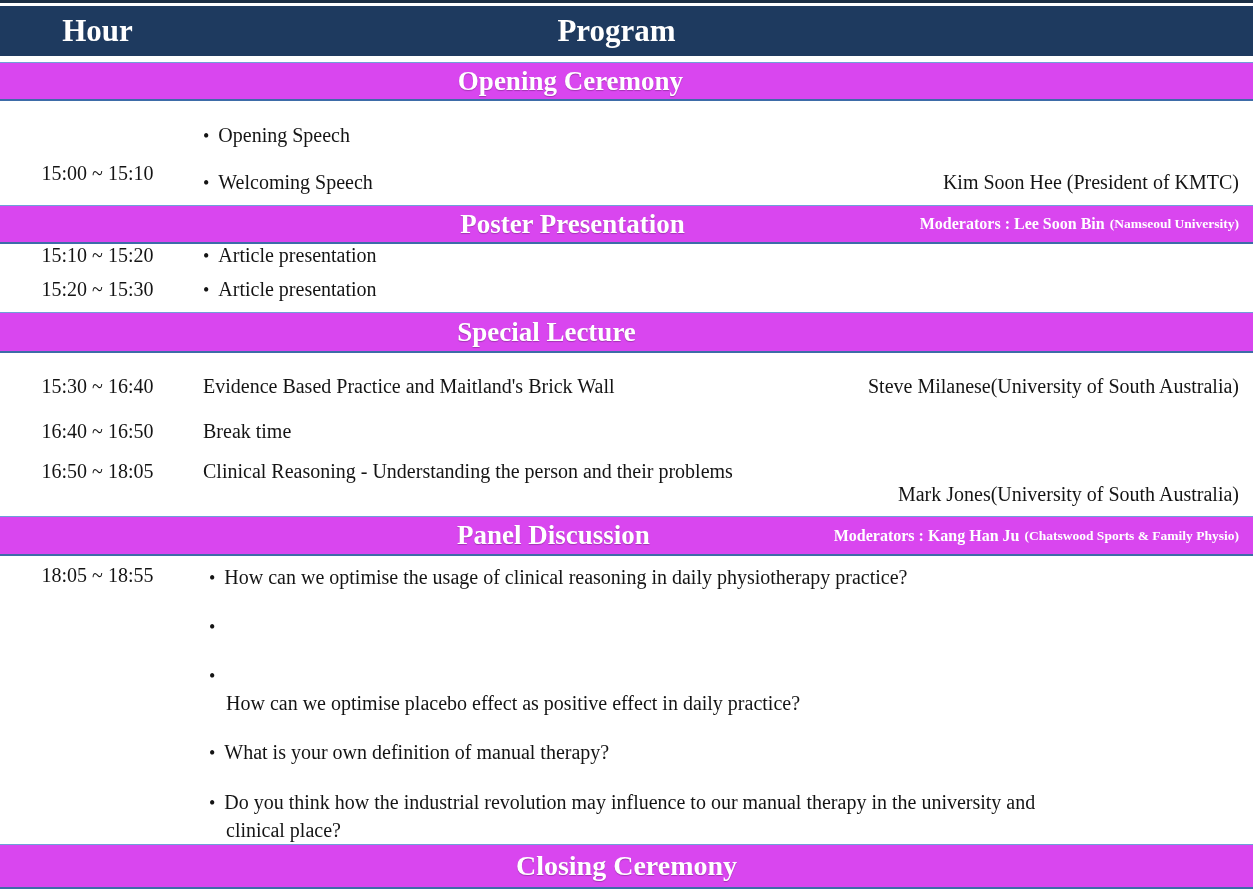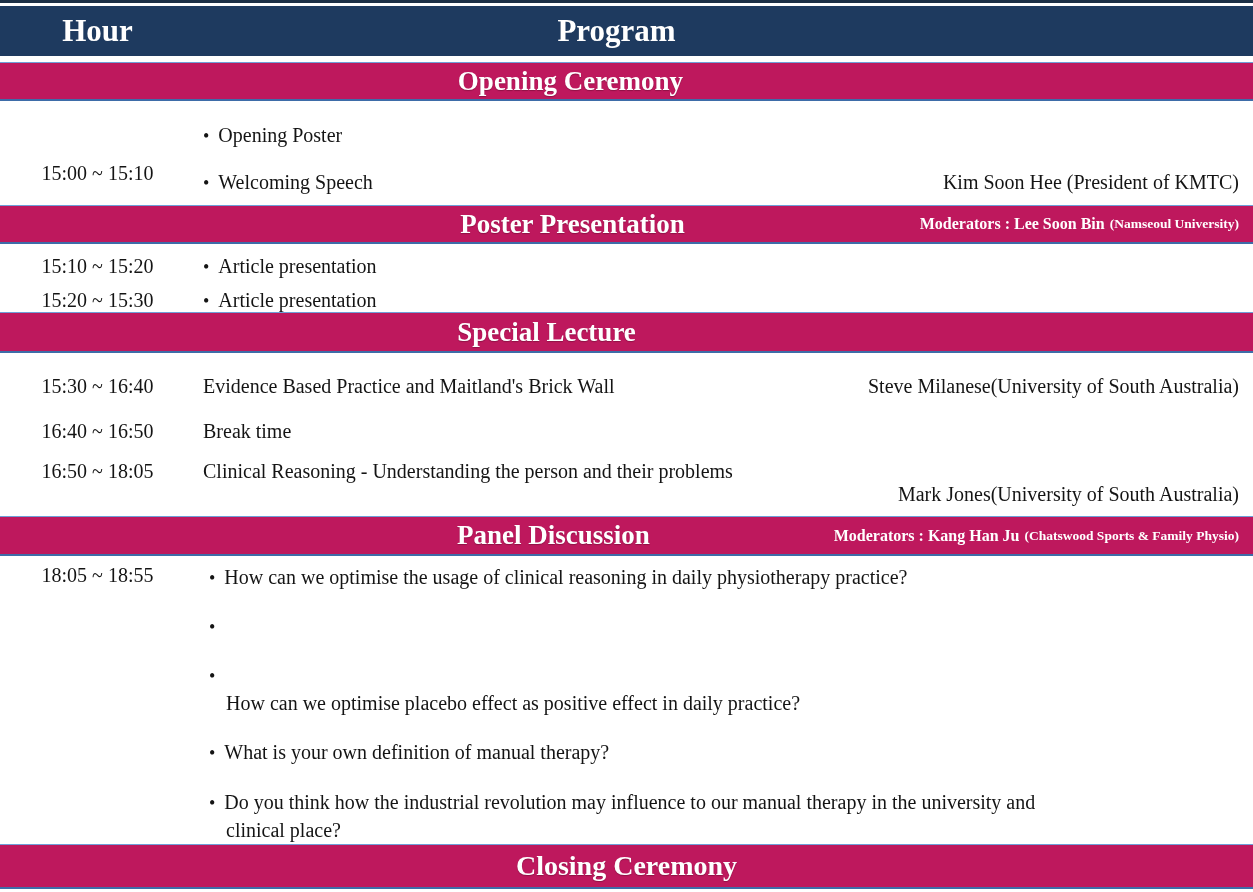"Opening Ceremony" .section-bar { background: #be185d -> #d946ef }
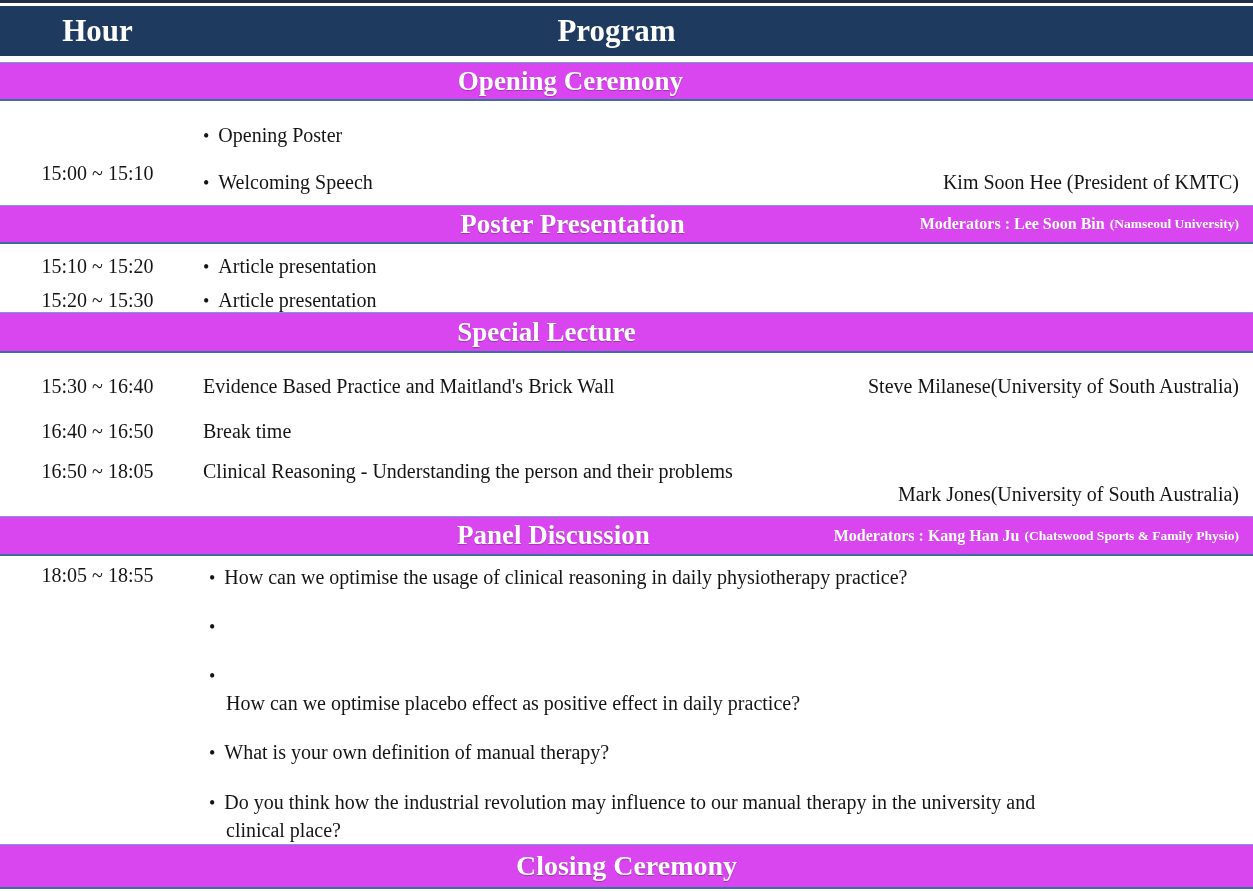"Opening Poster" span { text: Poster -> Speech }
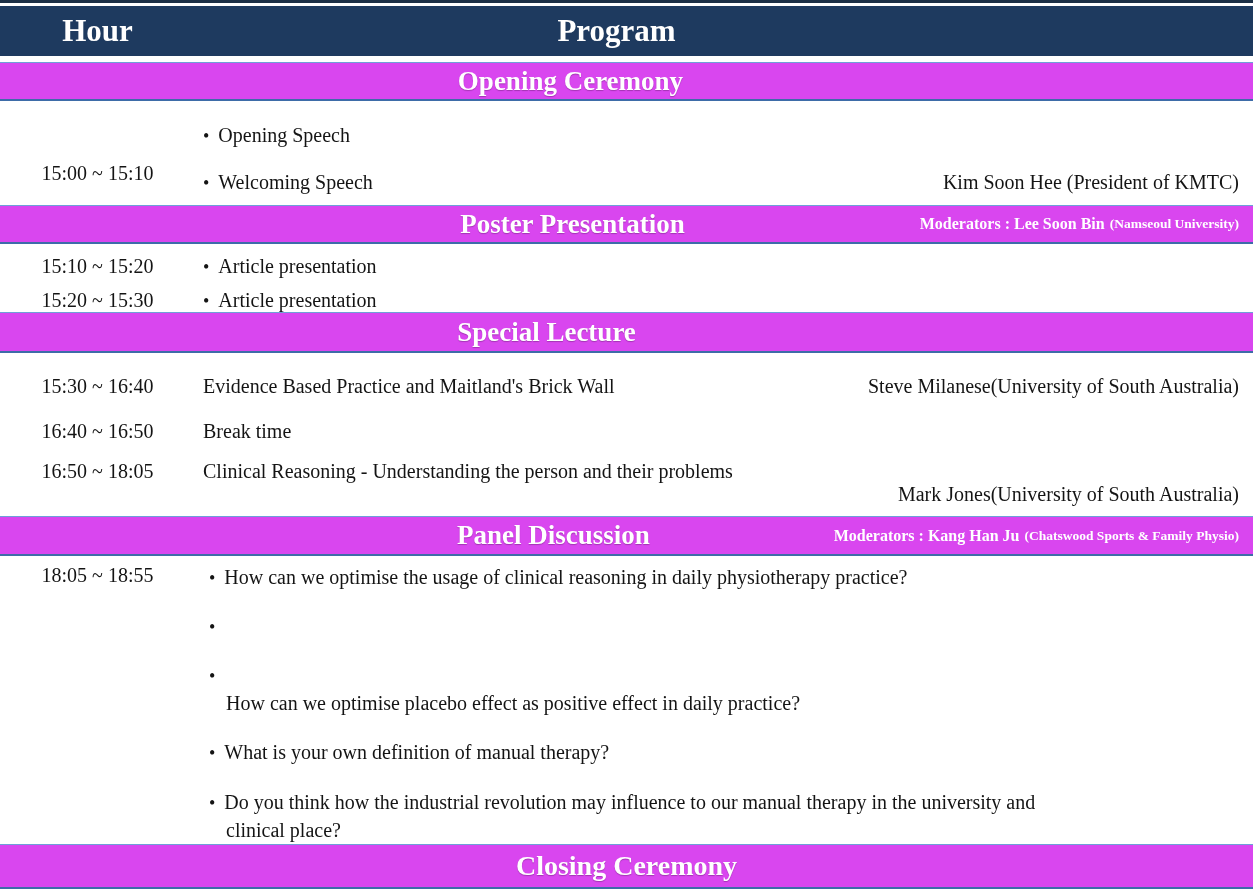"15:10 ~ 15:20" .poster-row { align-items: flex-end -> flex-start }
